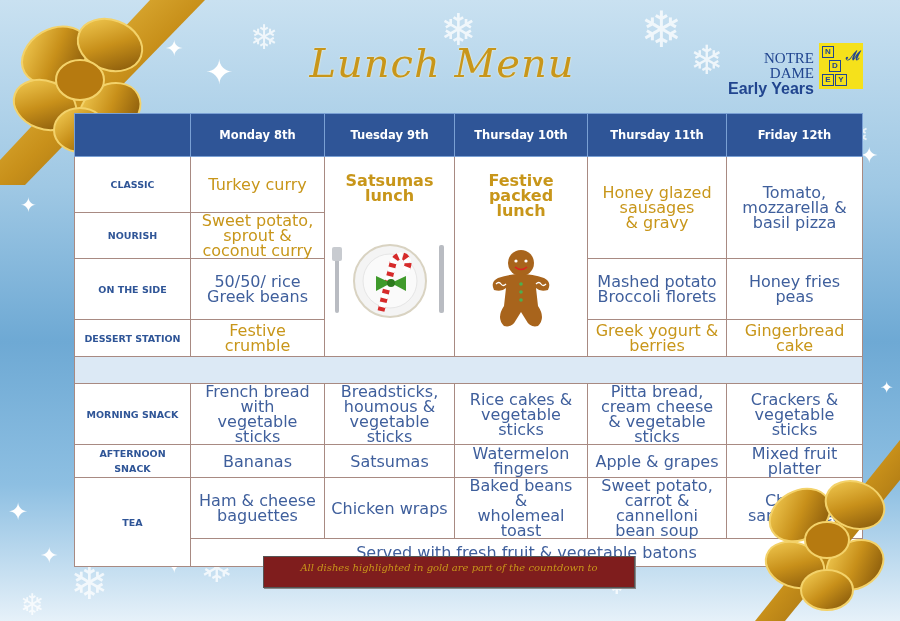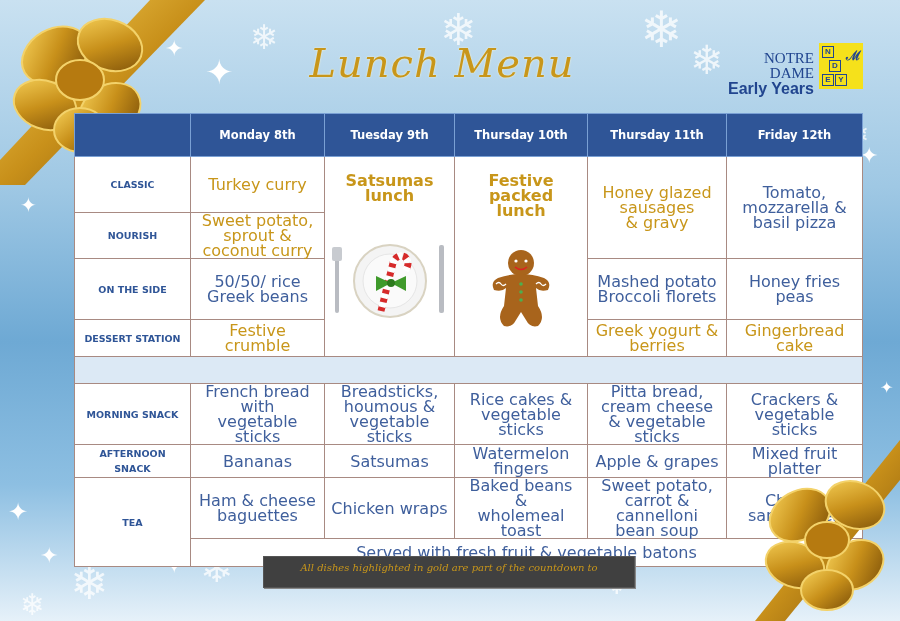"All dishes highlighted in gold" .note { background: #404040 -> #7f1d1d }
